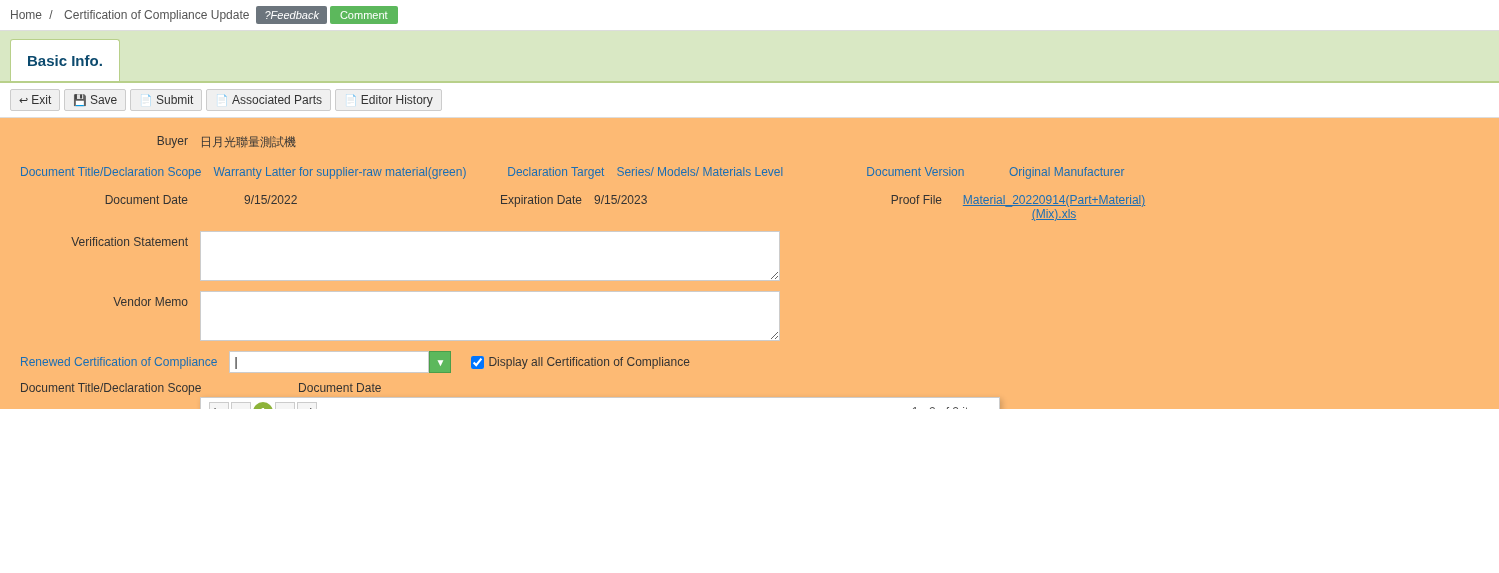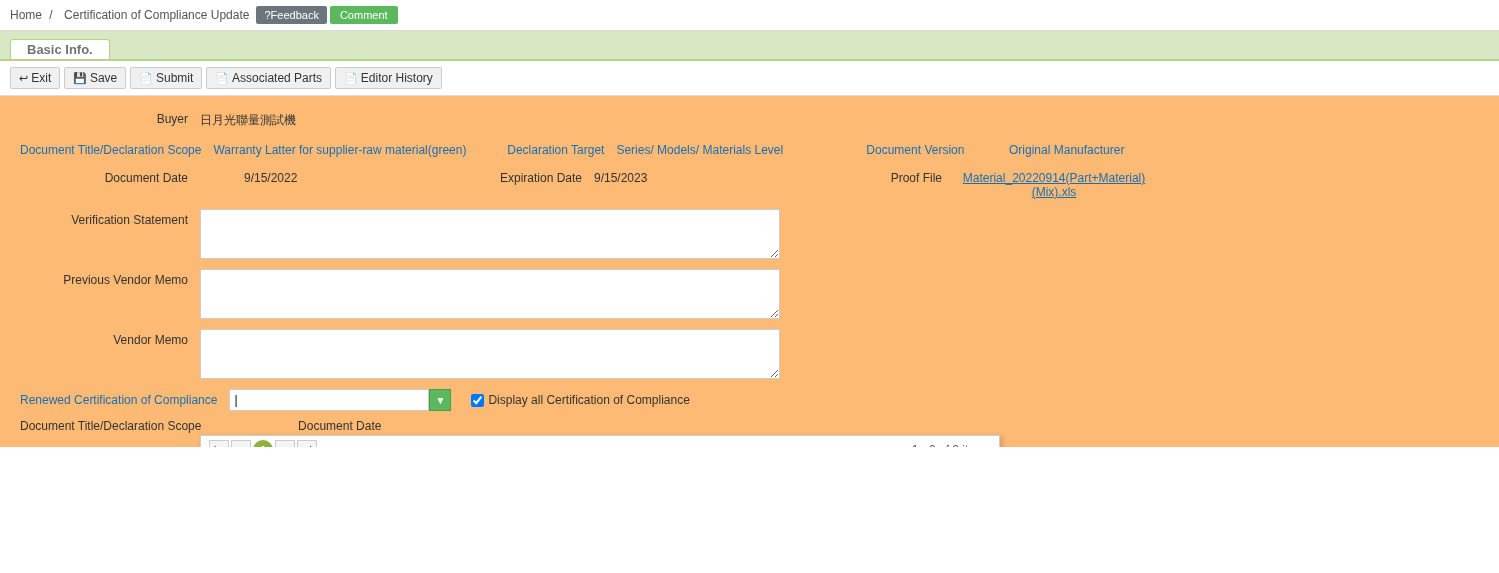"?Feedback" .btn-feedback { font-style: none -> italic }
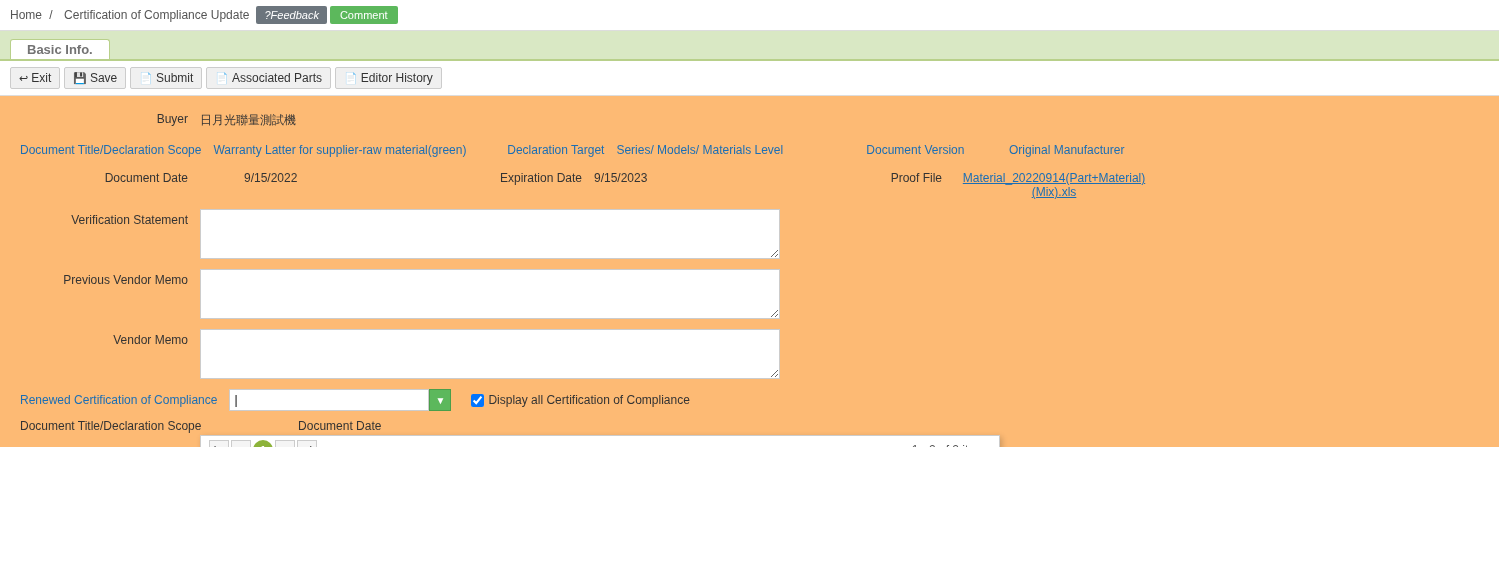"Basic Info." .tab { color: #737373 -> #0c4a6e; font-size: 13px -> 15px; padding: 2px 16px -> 12px 16px }
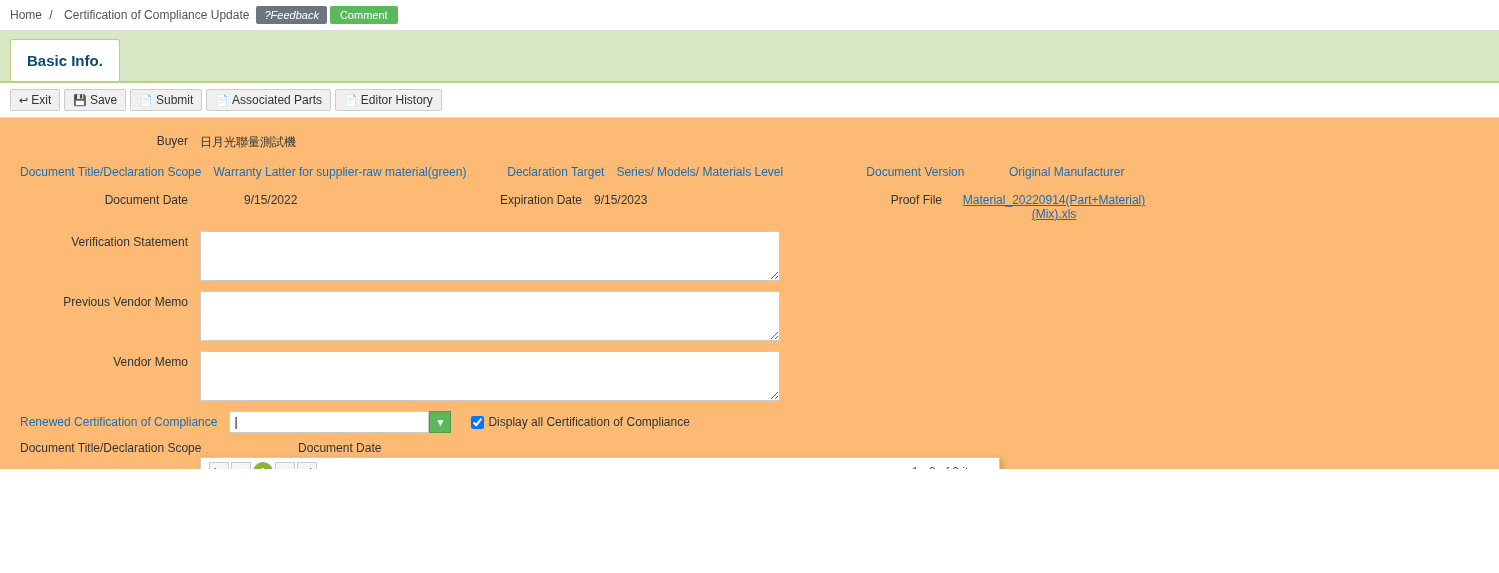"Previous Vendor Memo" div.form-row { html: <div> <div>Previous Vendor Memo</div> <textarea></textarea> </div> -> none }
